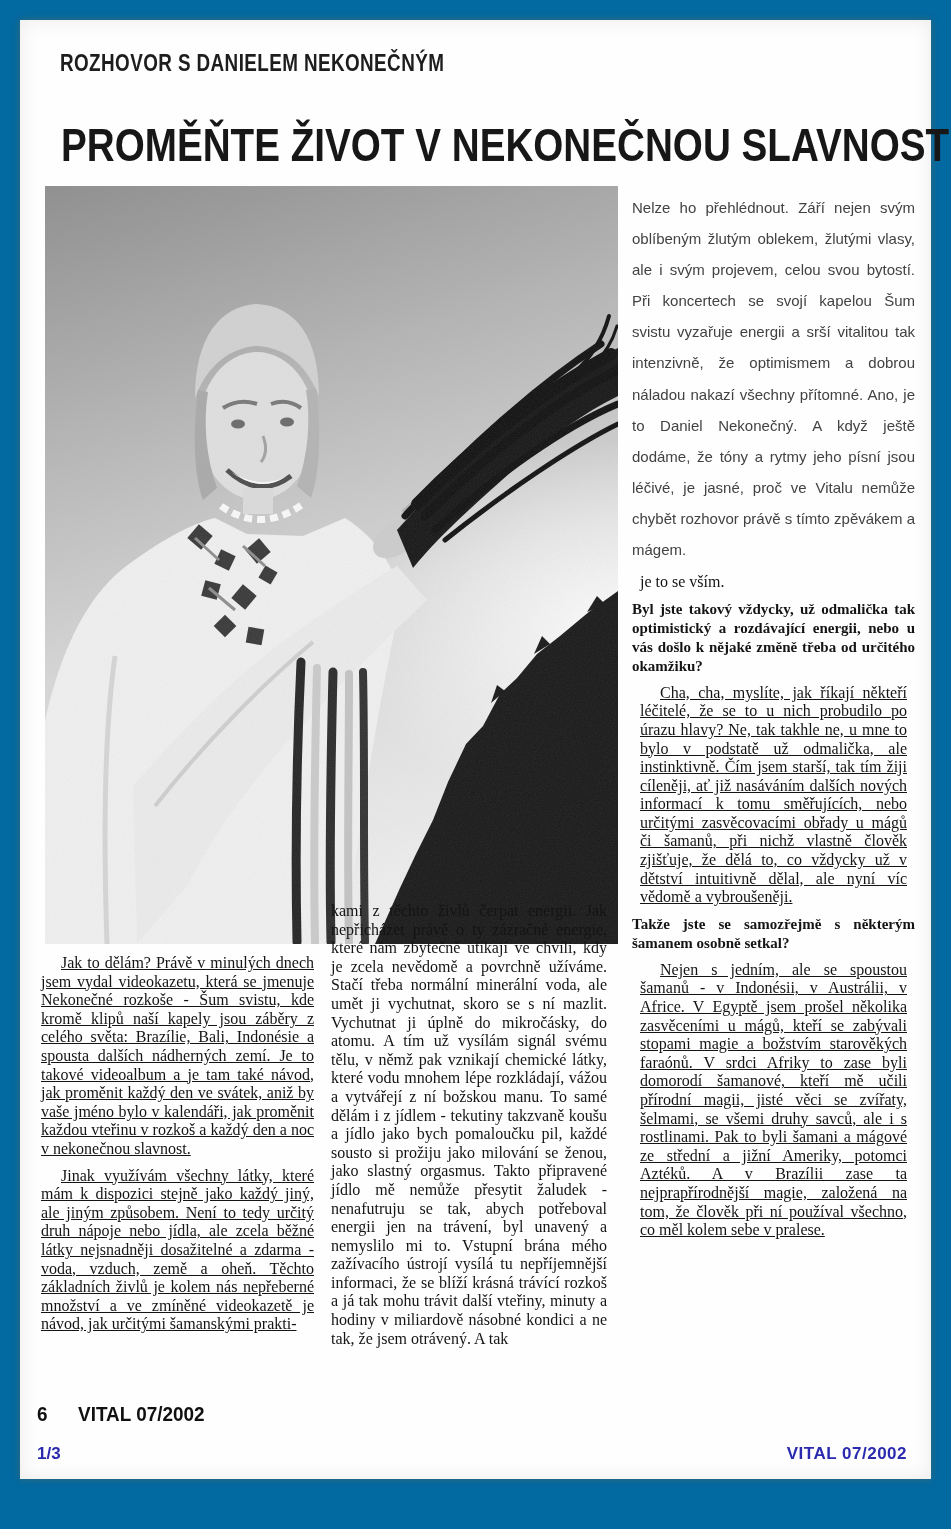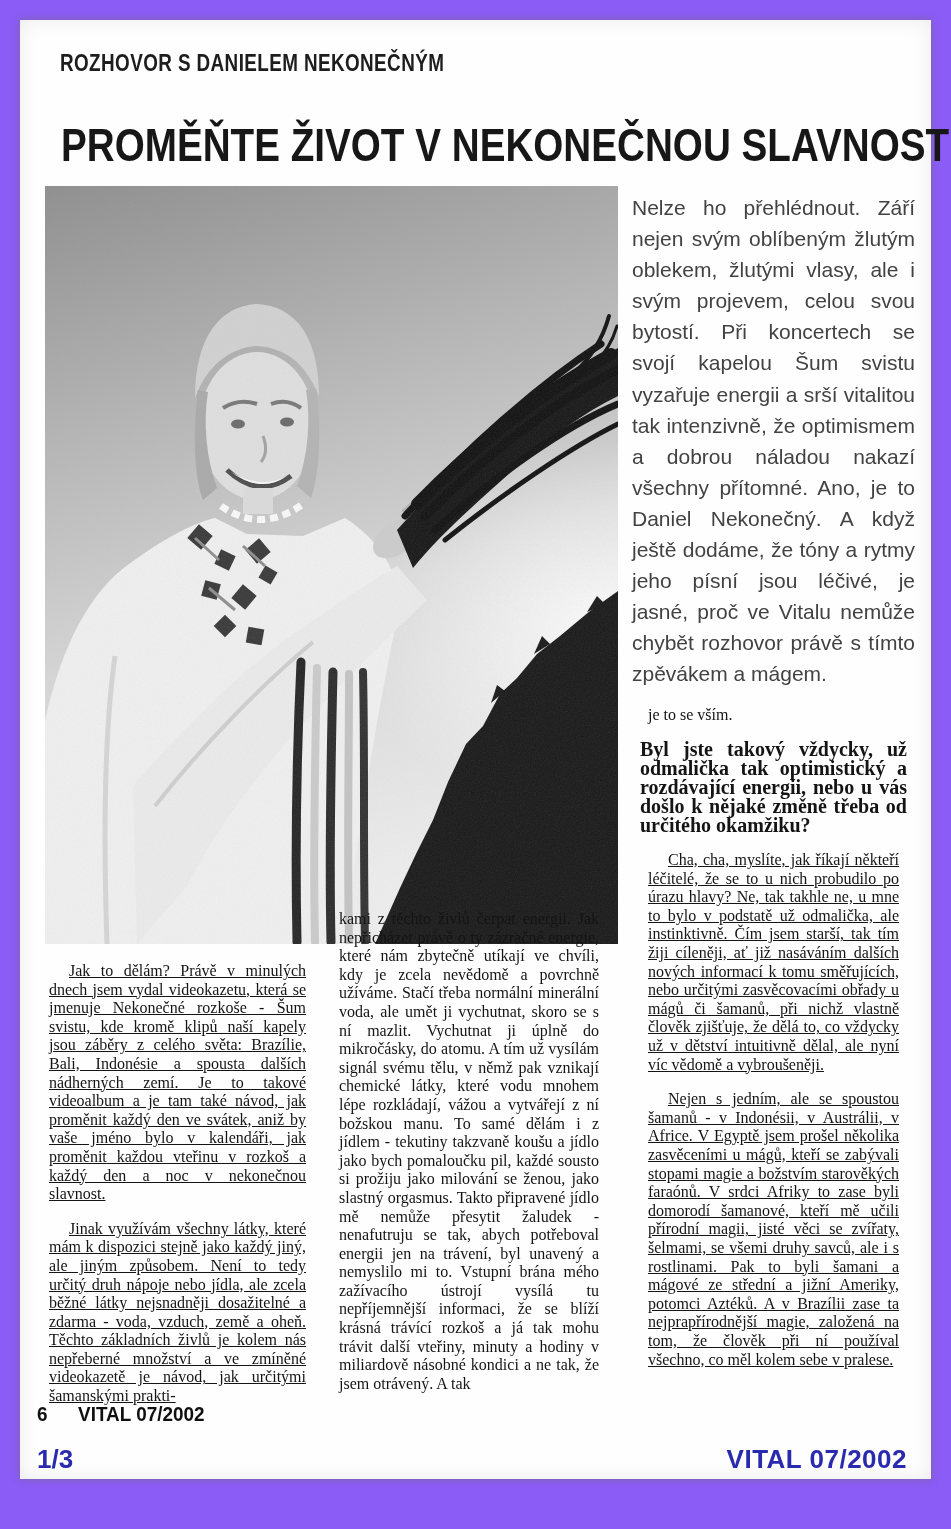"ROZHOVOR S DANIELEM NEKONEČNÝM" .frame { background: #8b5cf6 -> #0369a1 }
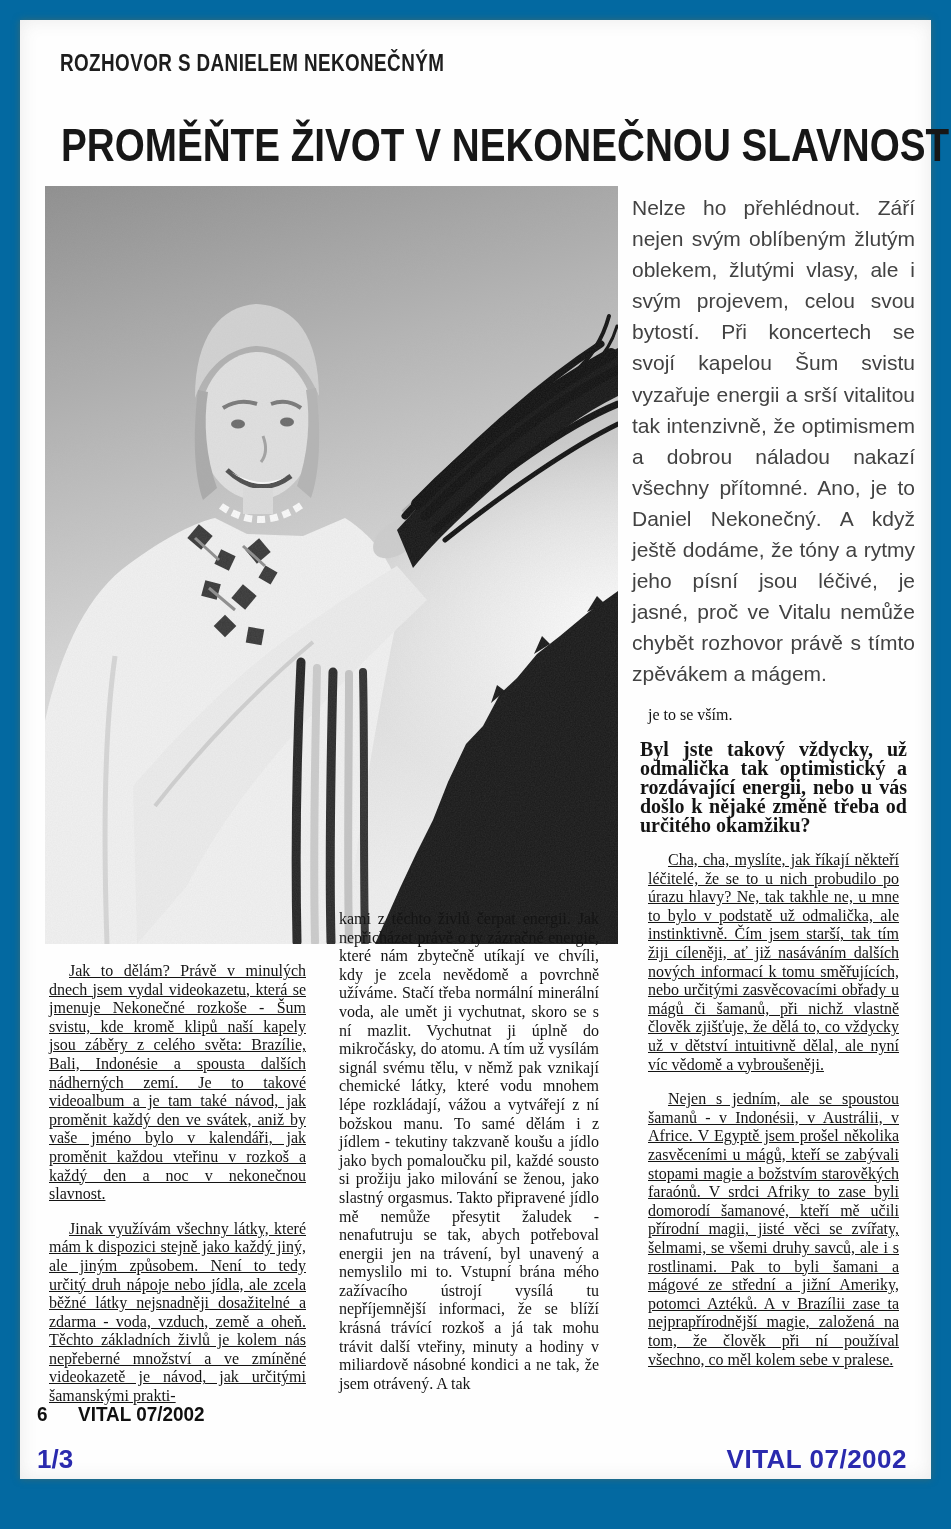"Nelze ho přehlédnout. Září nejen" .intro { font-size: 21px -> 15px }
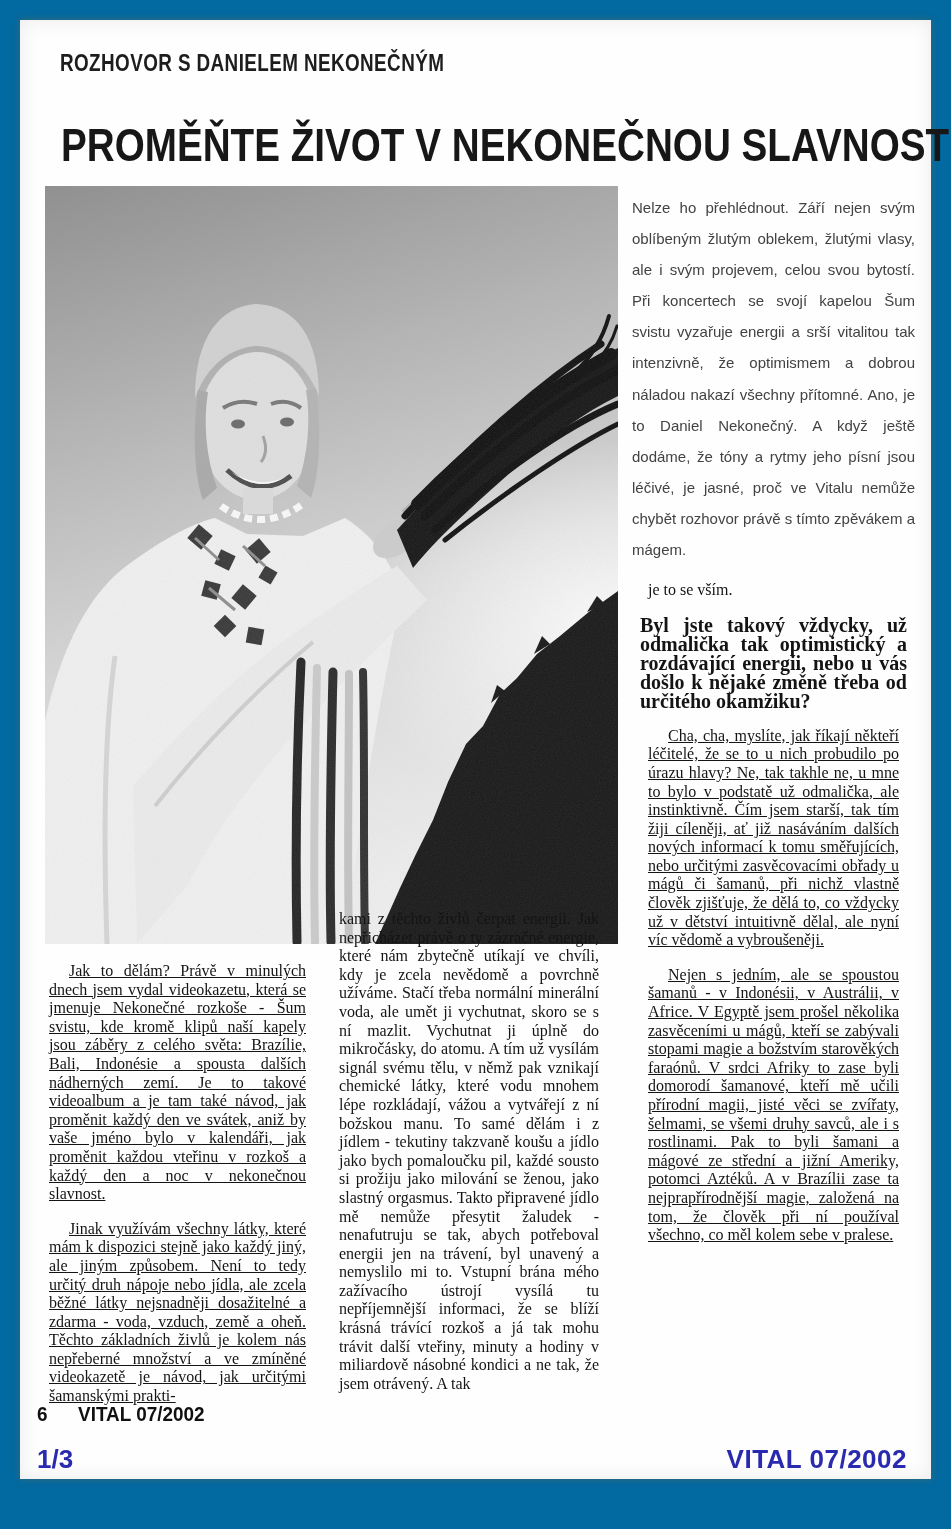"je to se vším." .serif p { margin: 16px -> 8px }
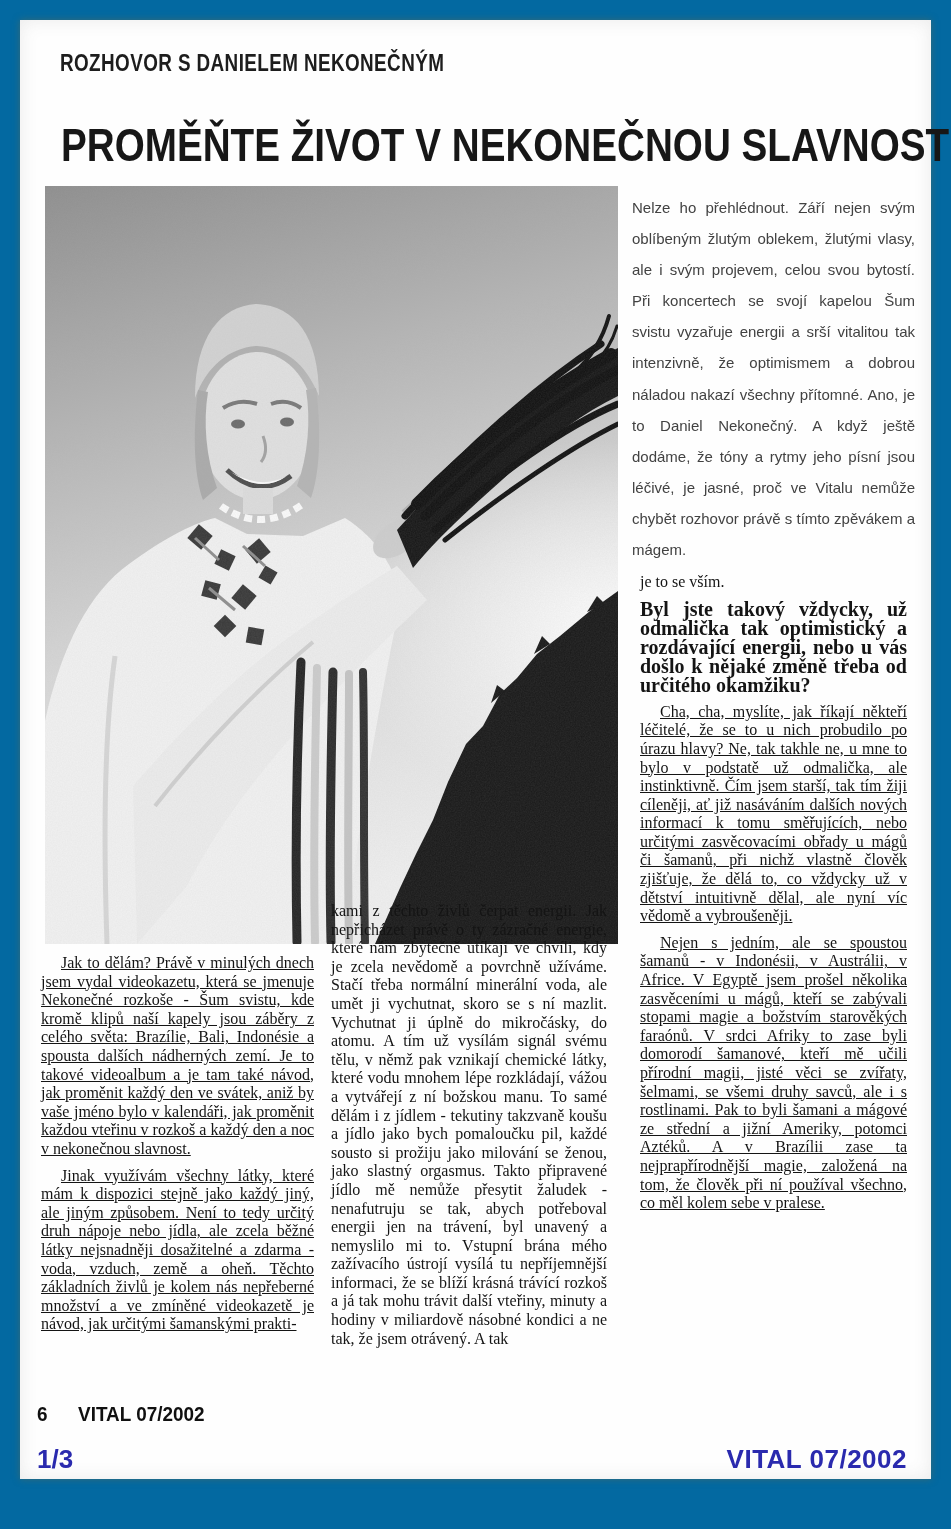"Byl jste takový vždycky, už" .serif p.q { font-size: 20px -> 15px; margin: 2px 8px 1px -> 2px 0 1px }
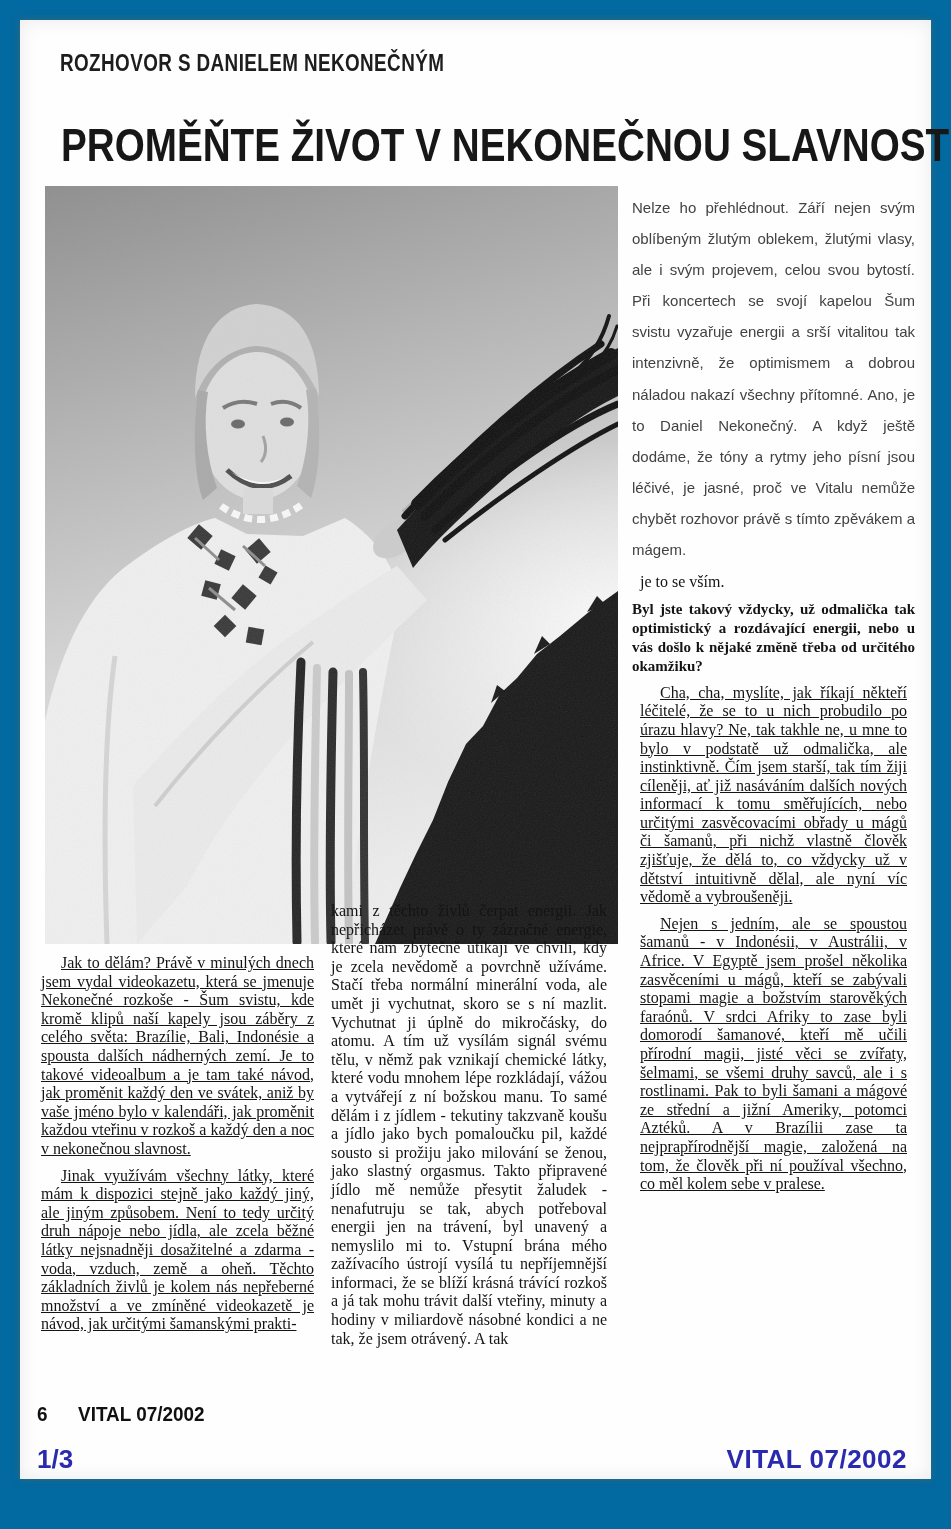"Takže jste se samozřejmě s" p.q { html: none -> <p>Takže jste se samozřejmě s některým šamanem osobně setkal?</p> }
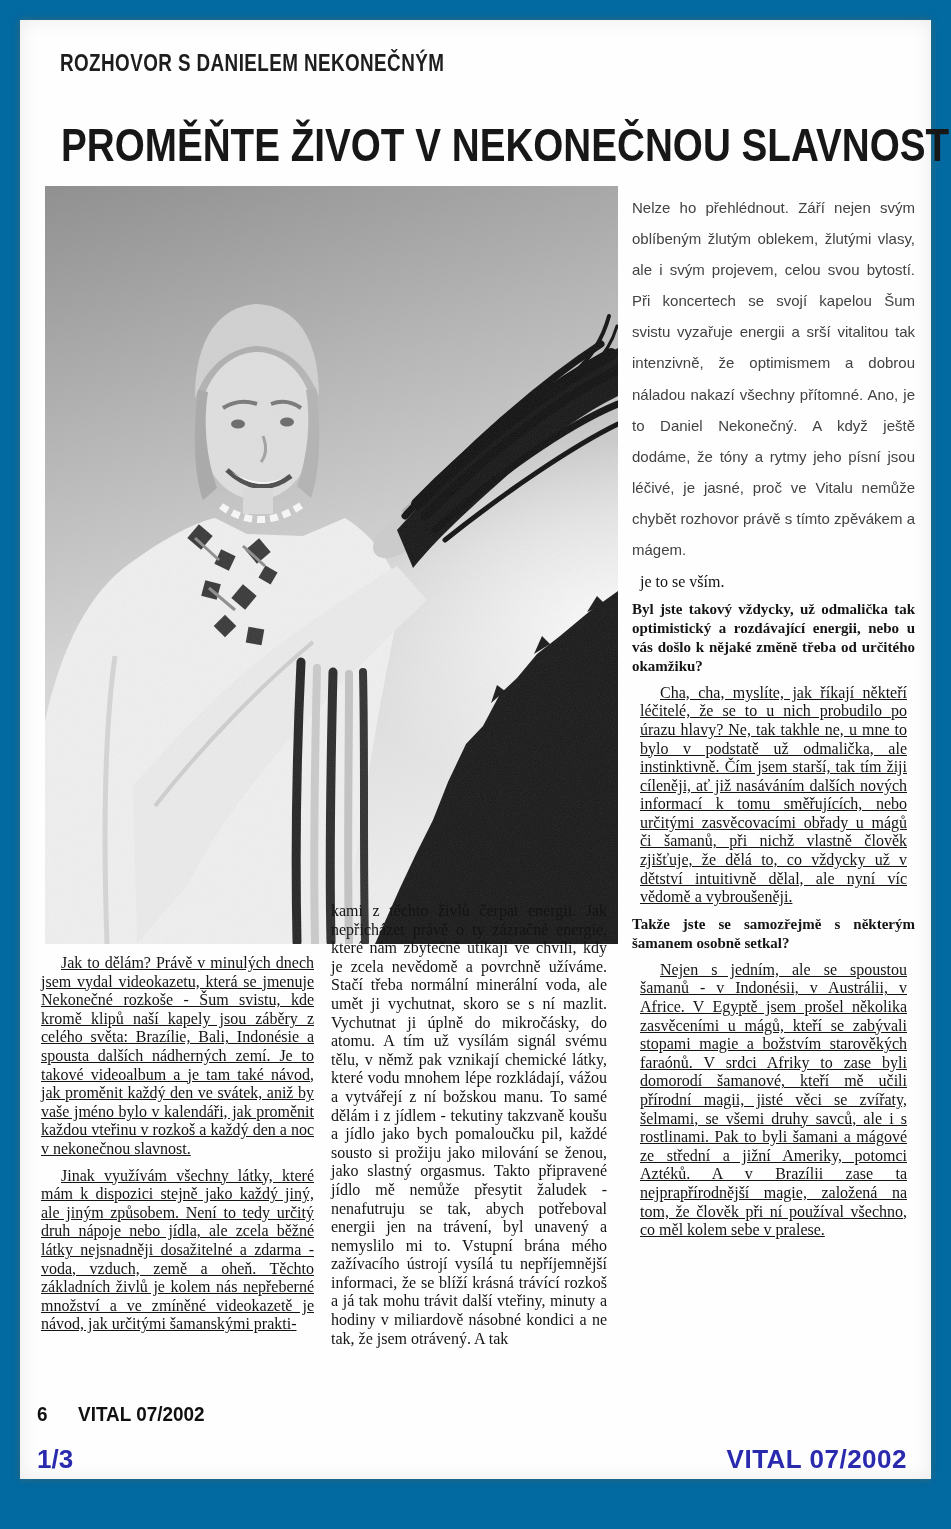"1/3" .bottombar { font-size: 26px -> 17px }
